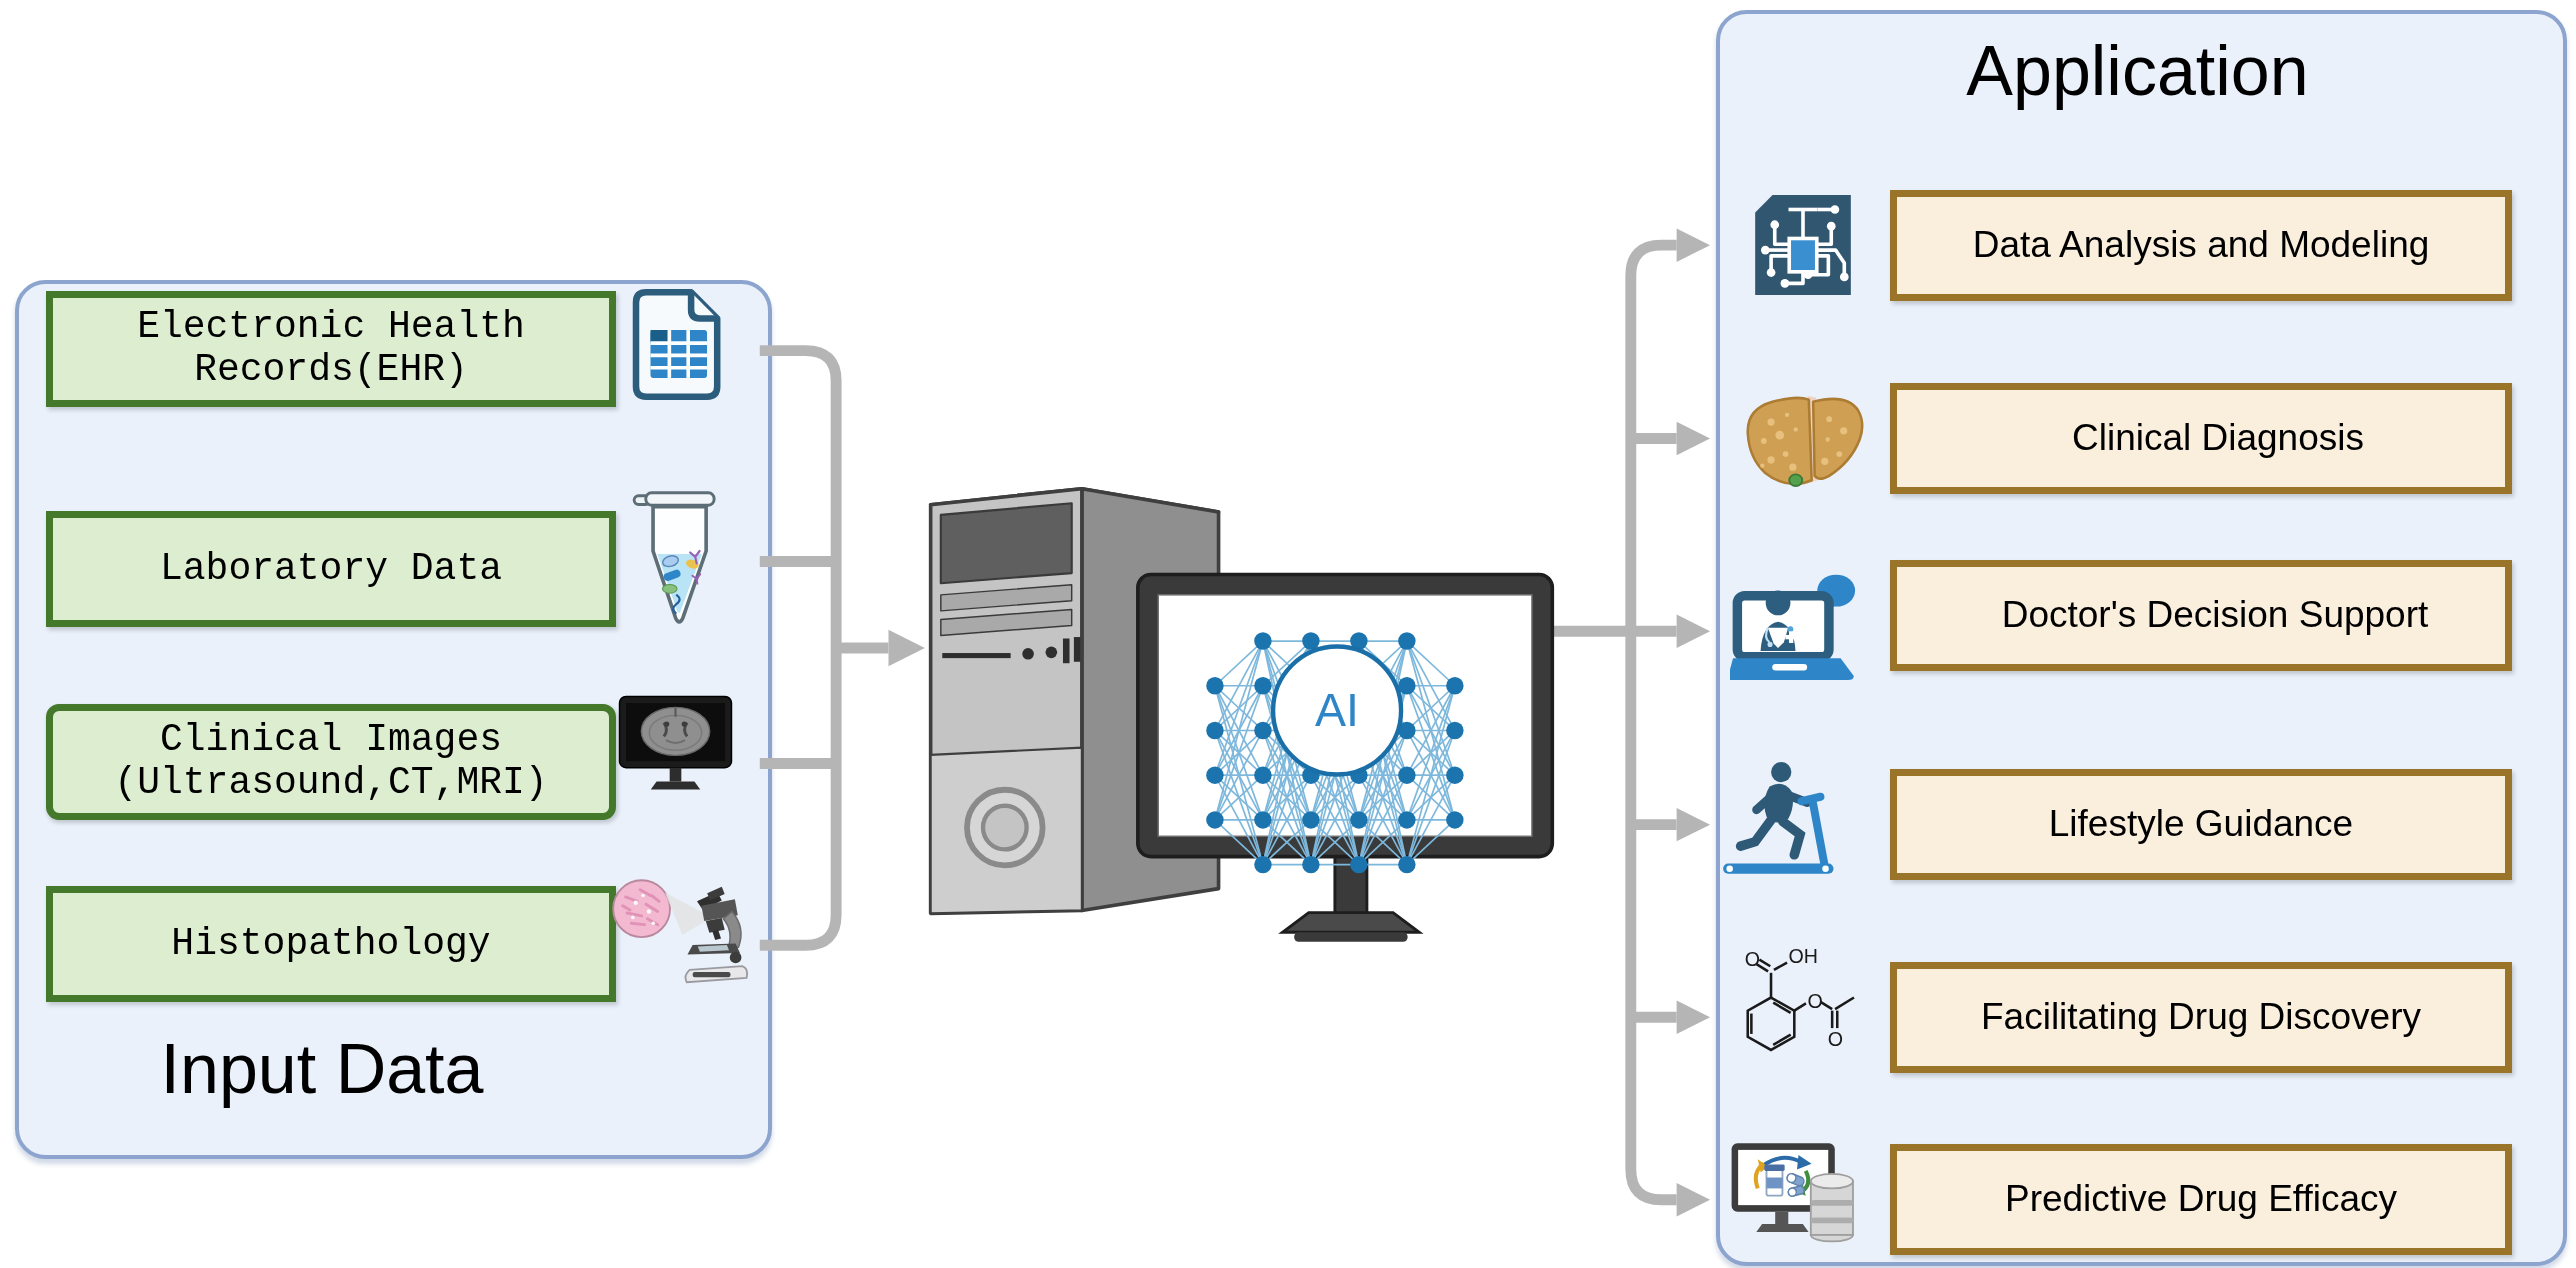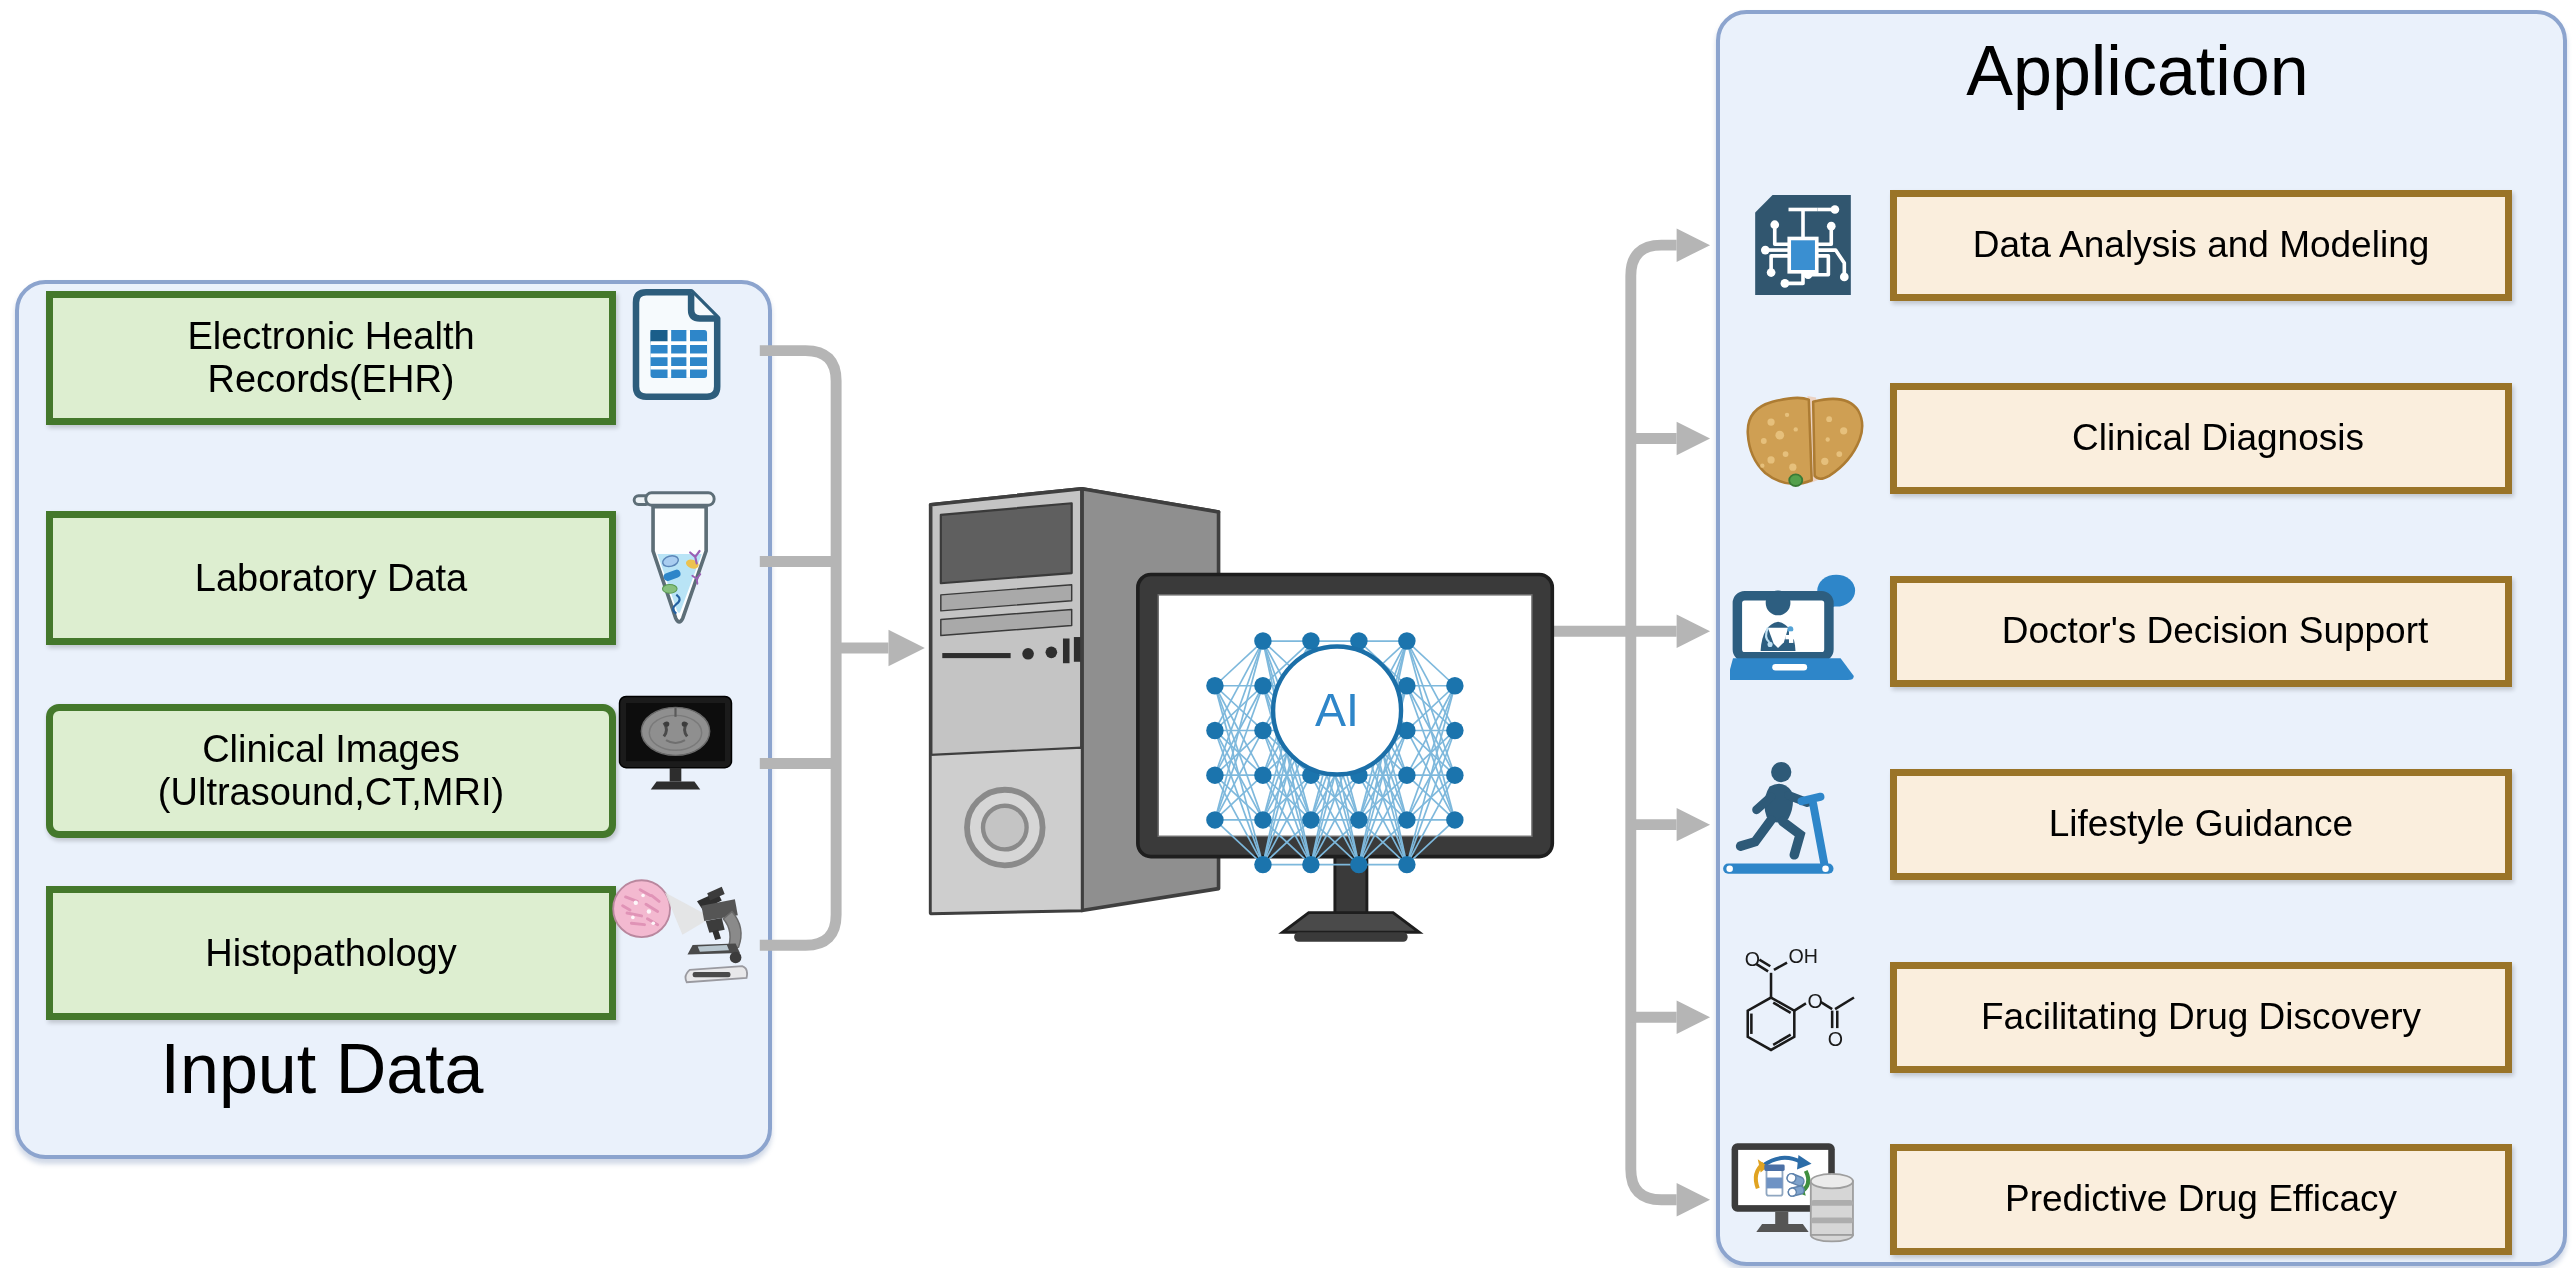"Electronic Health" .g-box { font-family: none -> Liberation Mono, monospace; height: 134px -> 116px }
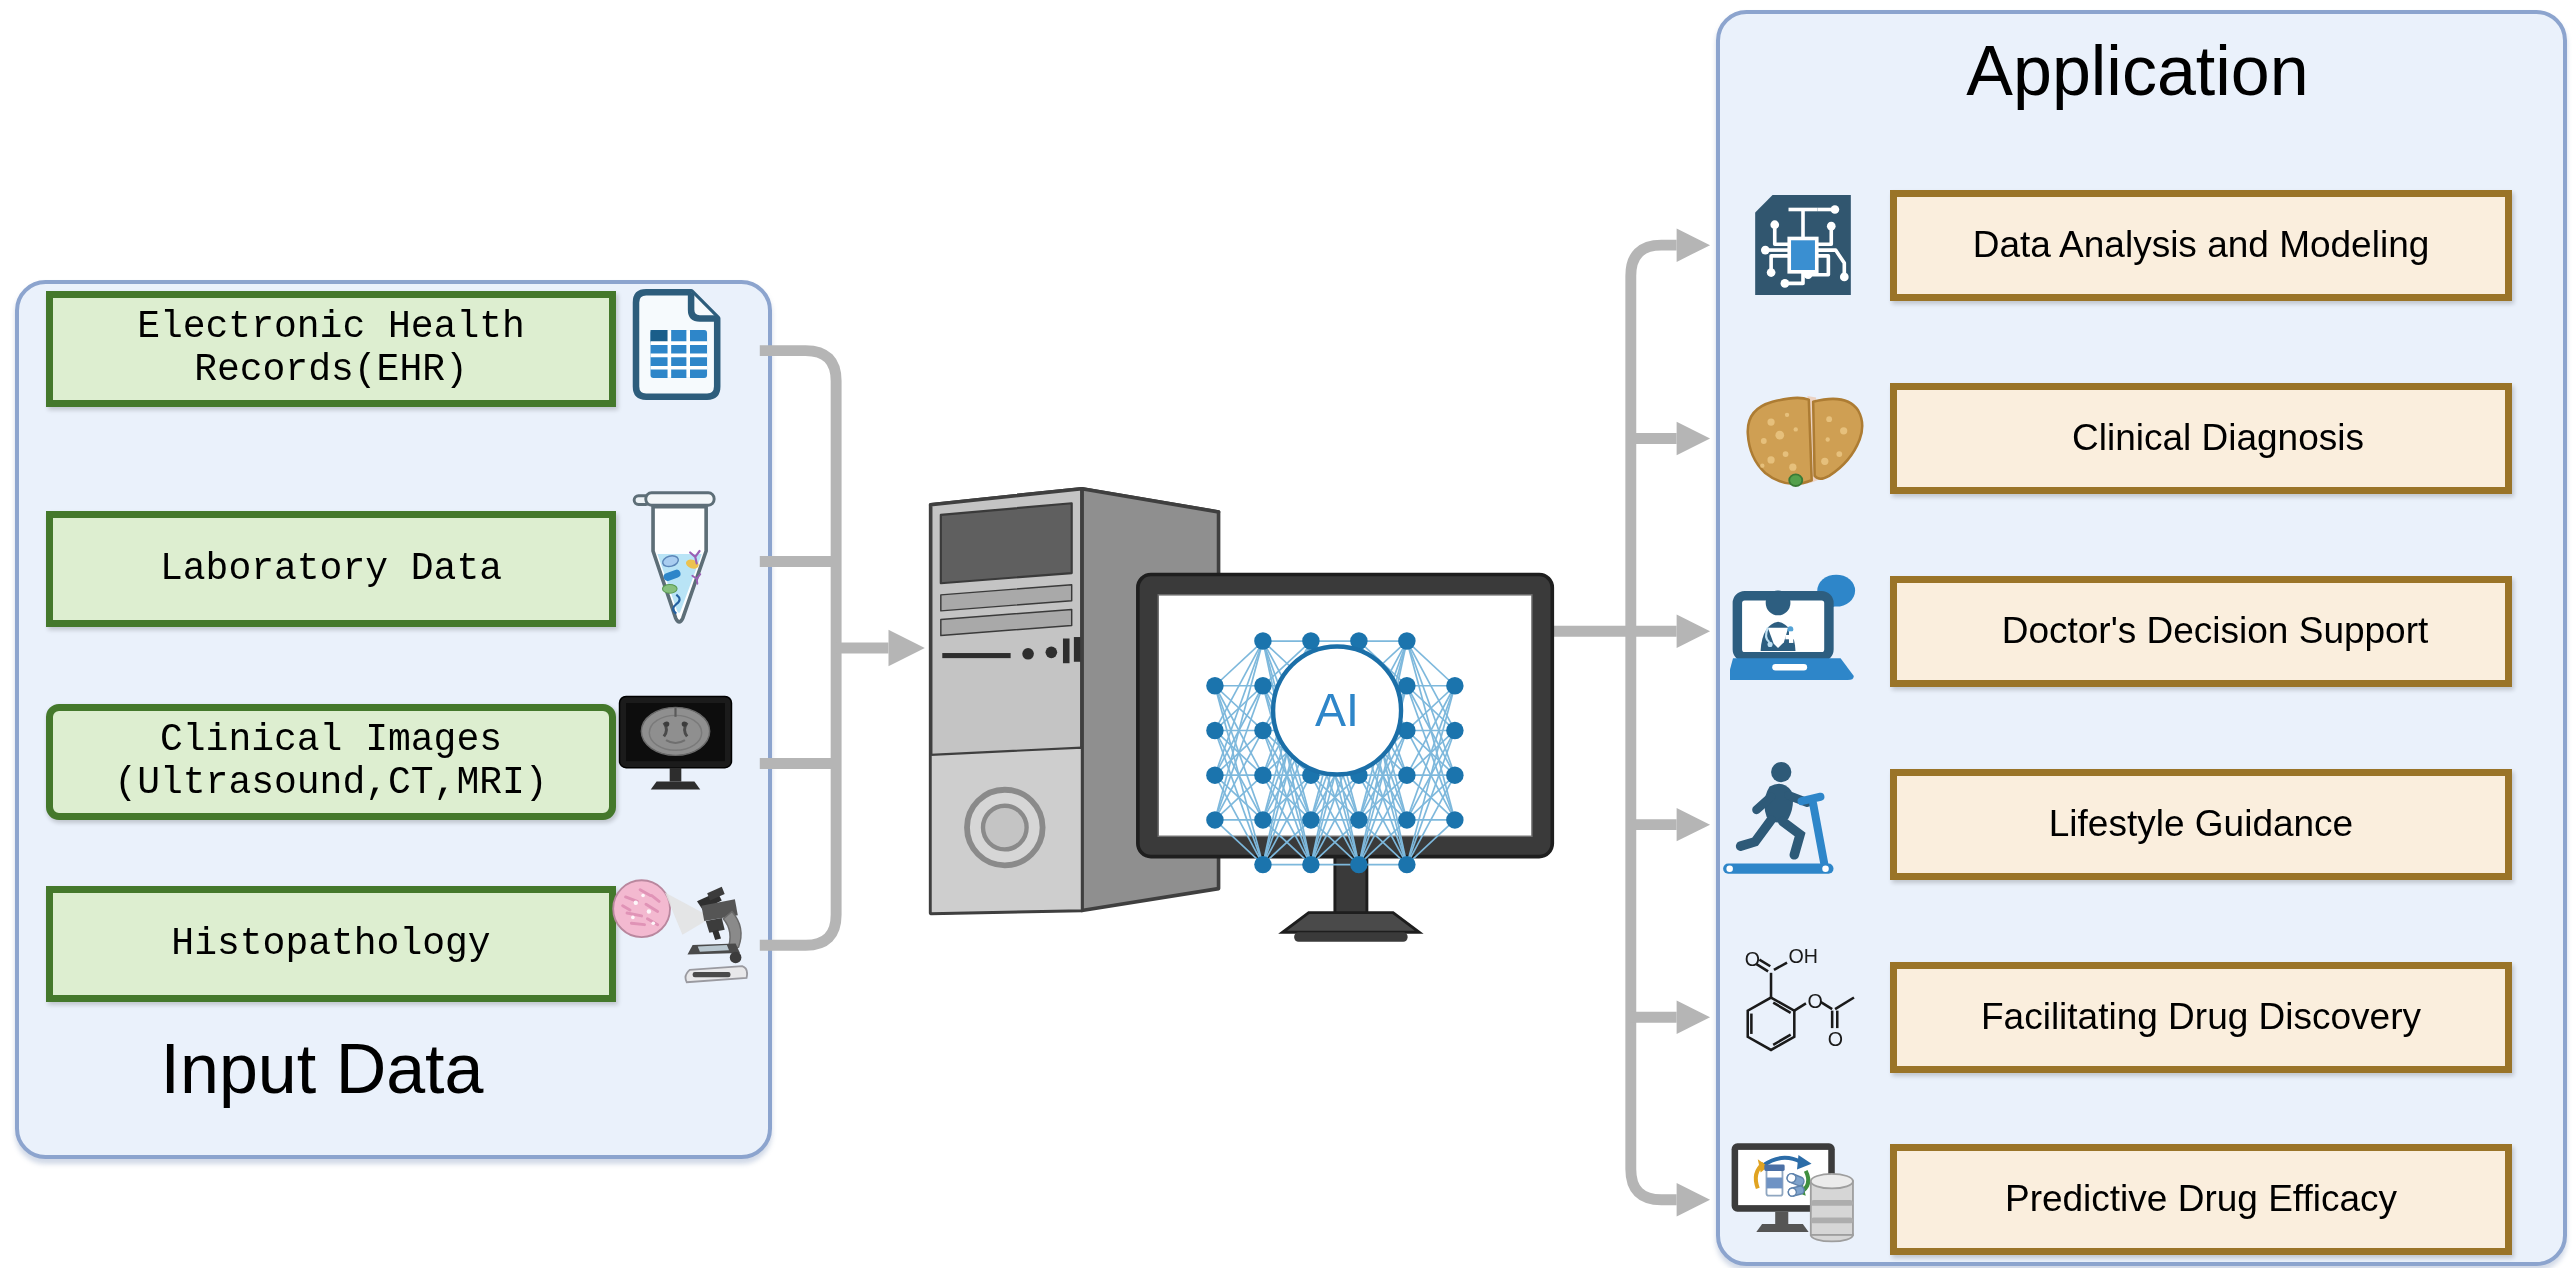"Doctor's Decision Support" #abox-2 { top: 576px -> 560px }
